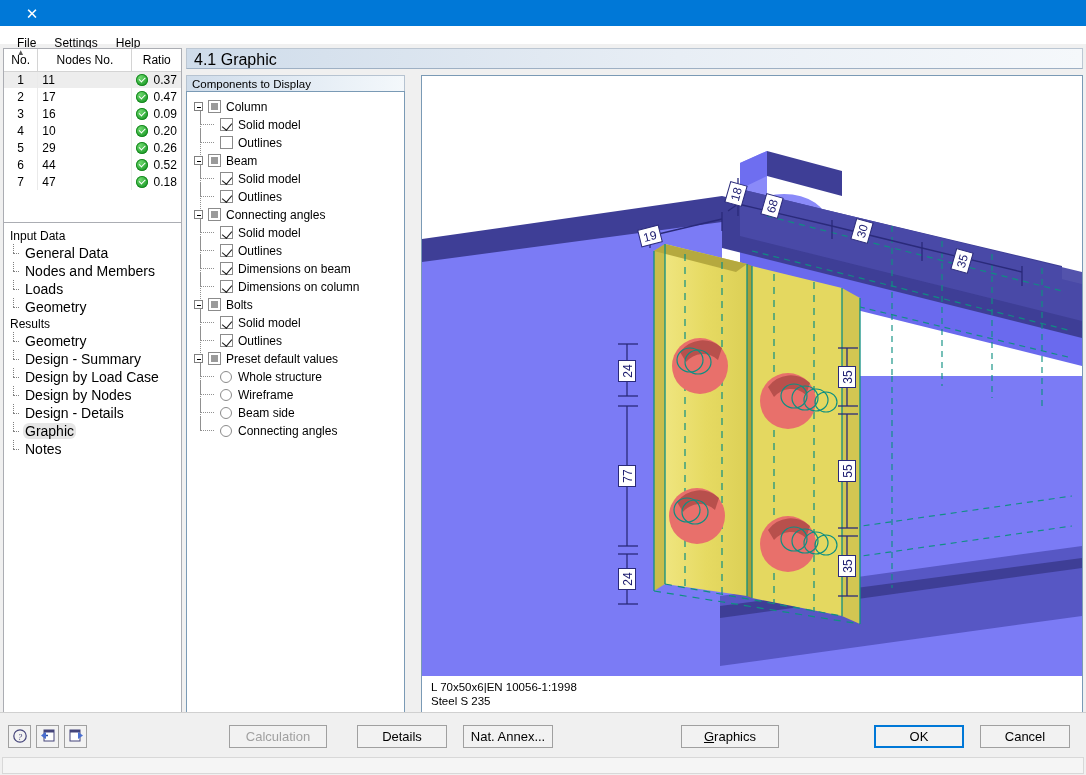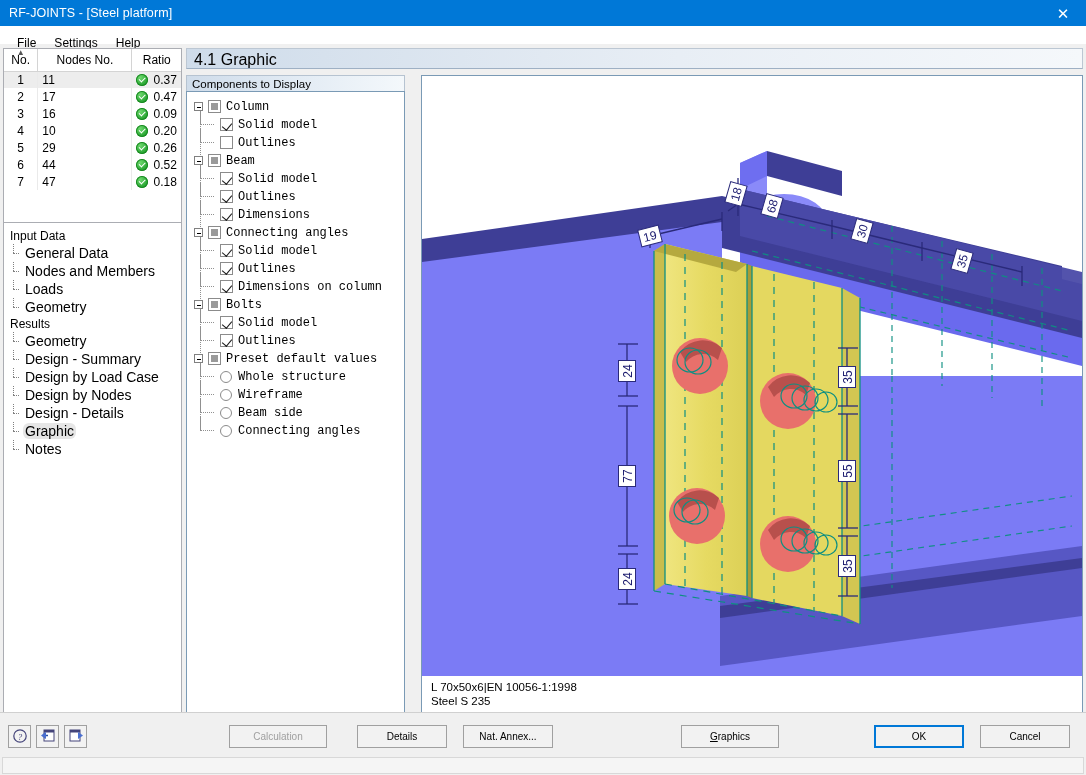"RF-JOINTS - [Steel platform]" div.ttl { html: <div>RF-JOINTS - [Steel platform]</div> -> none }
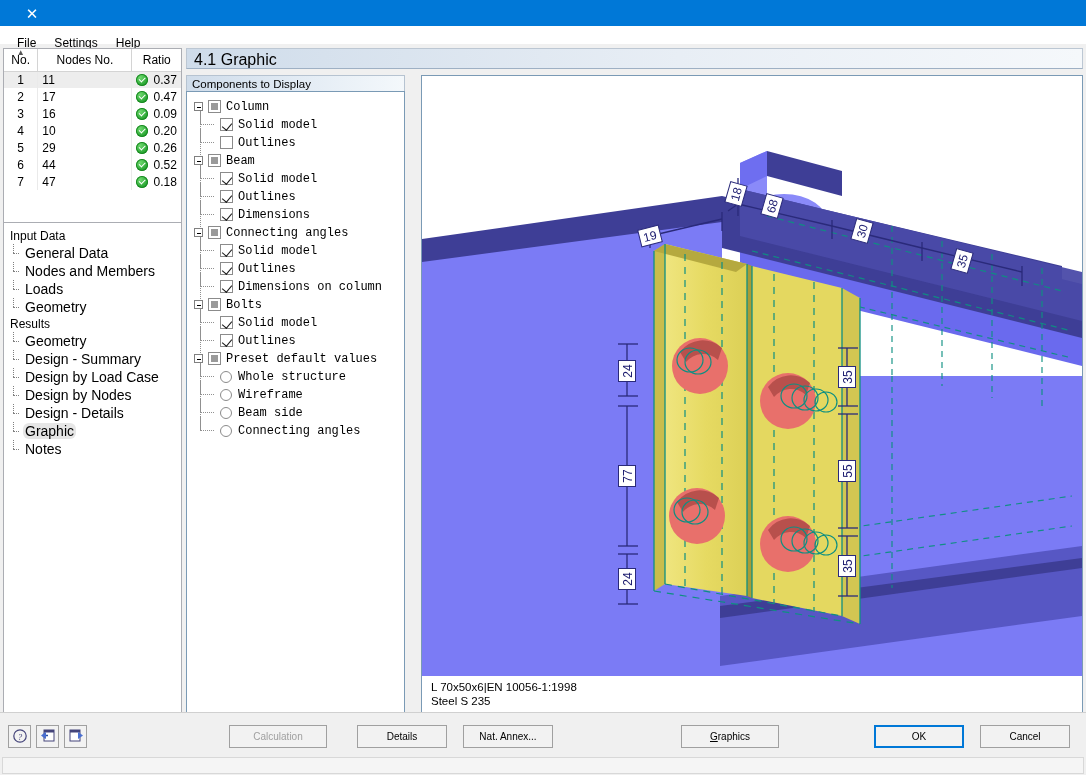"Column" .tlabel { font-family: Liberation Mono, monospace -> none }
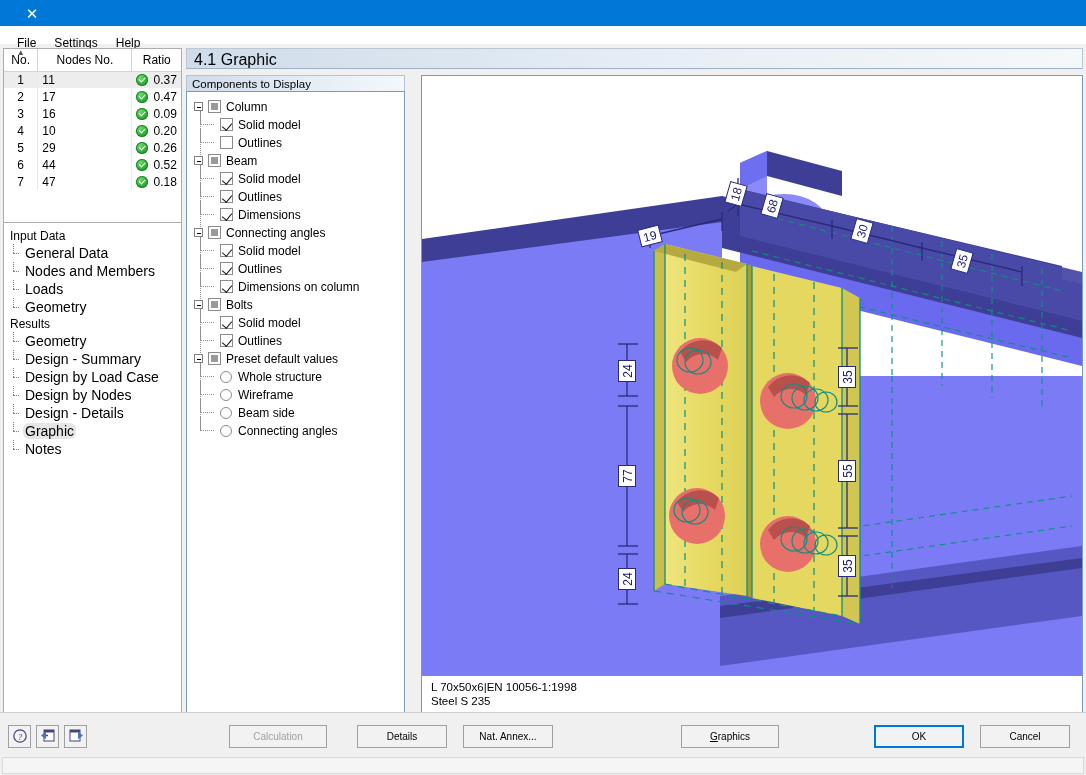"Dimensions" div.tnode { html: <div><span></span><span>Dimensions</span></div> -> none }
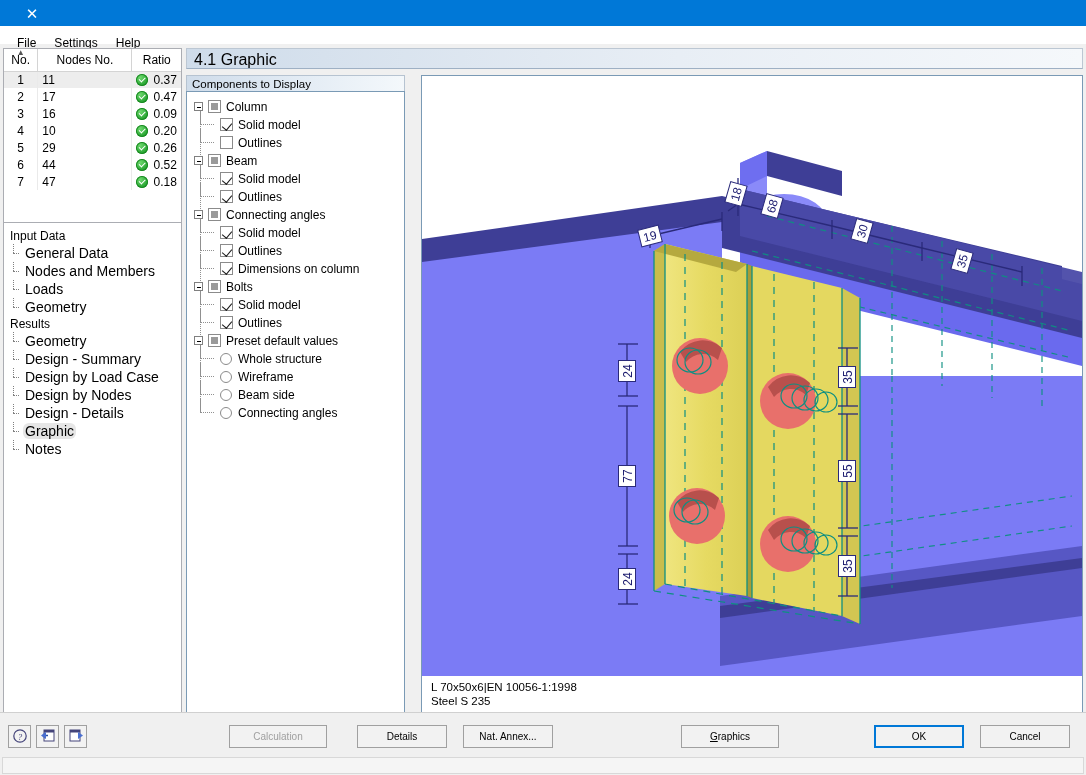"Dimensions on beam" div.tnode { html: none -> <div><span></span><span>Dimensions on beam</span></div> }
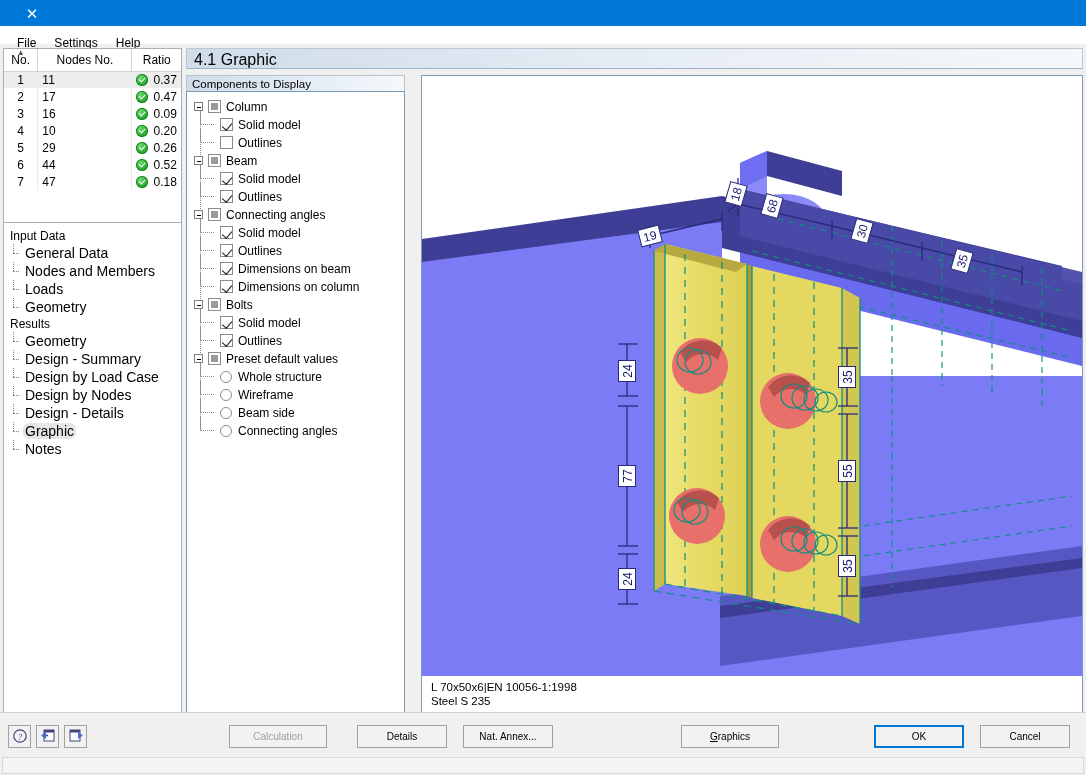"Calculation" .pbtn { font-size: 10px -> 13px }
